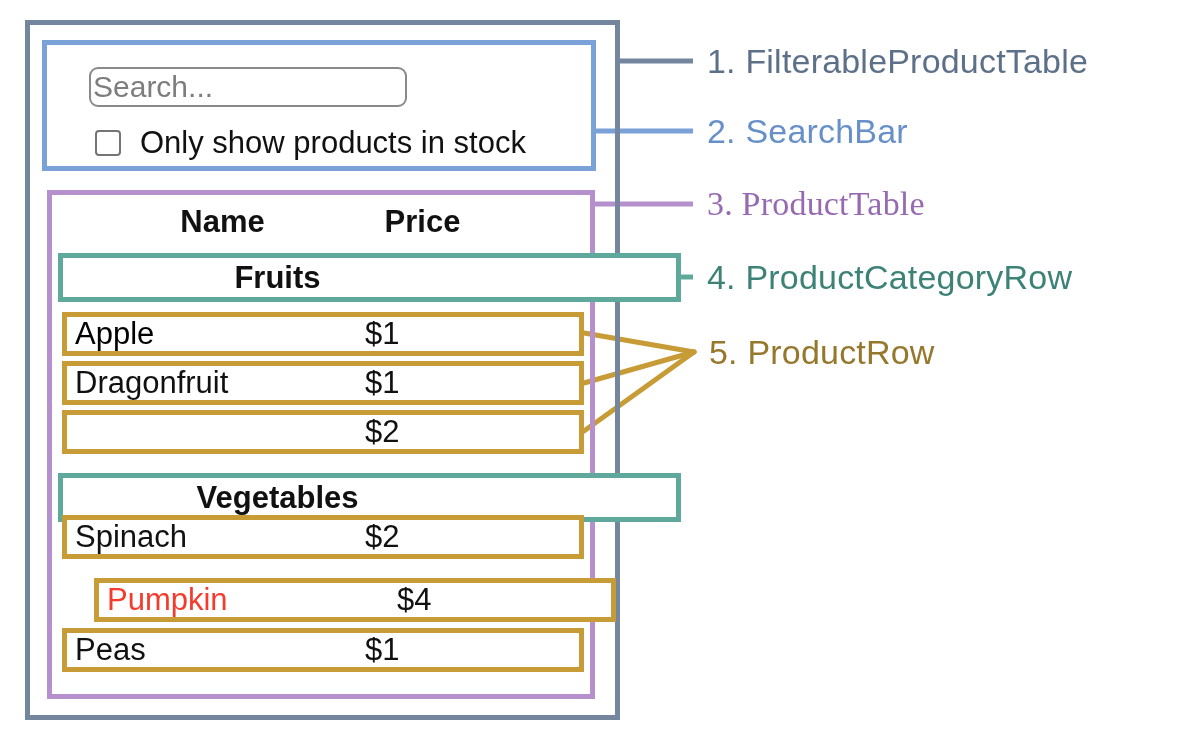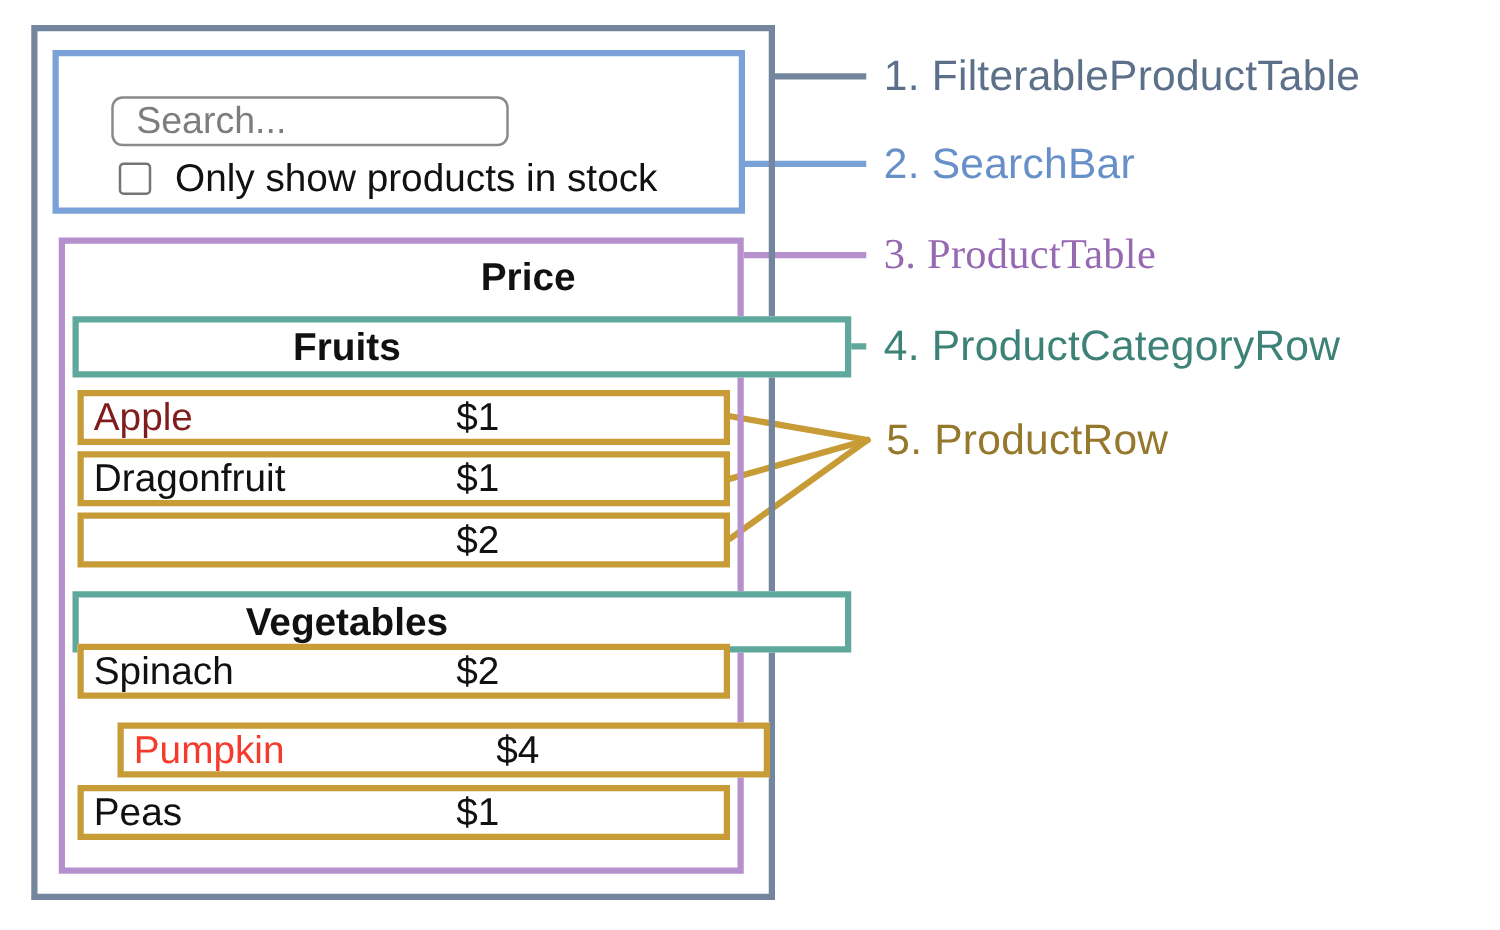"Search..." .search-input { padding: 0 0 0 18px -> 0 0 0 2px; top: 77px -> 67px }
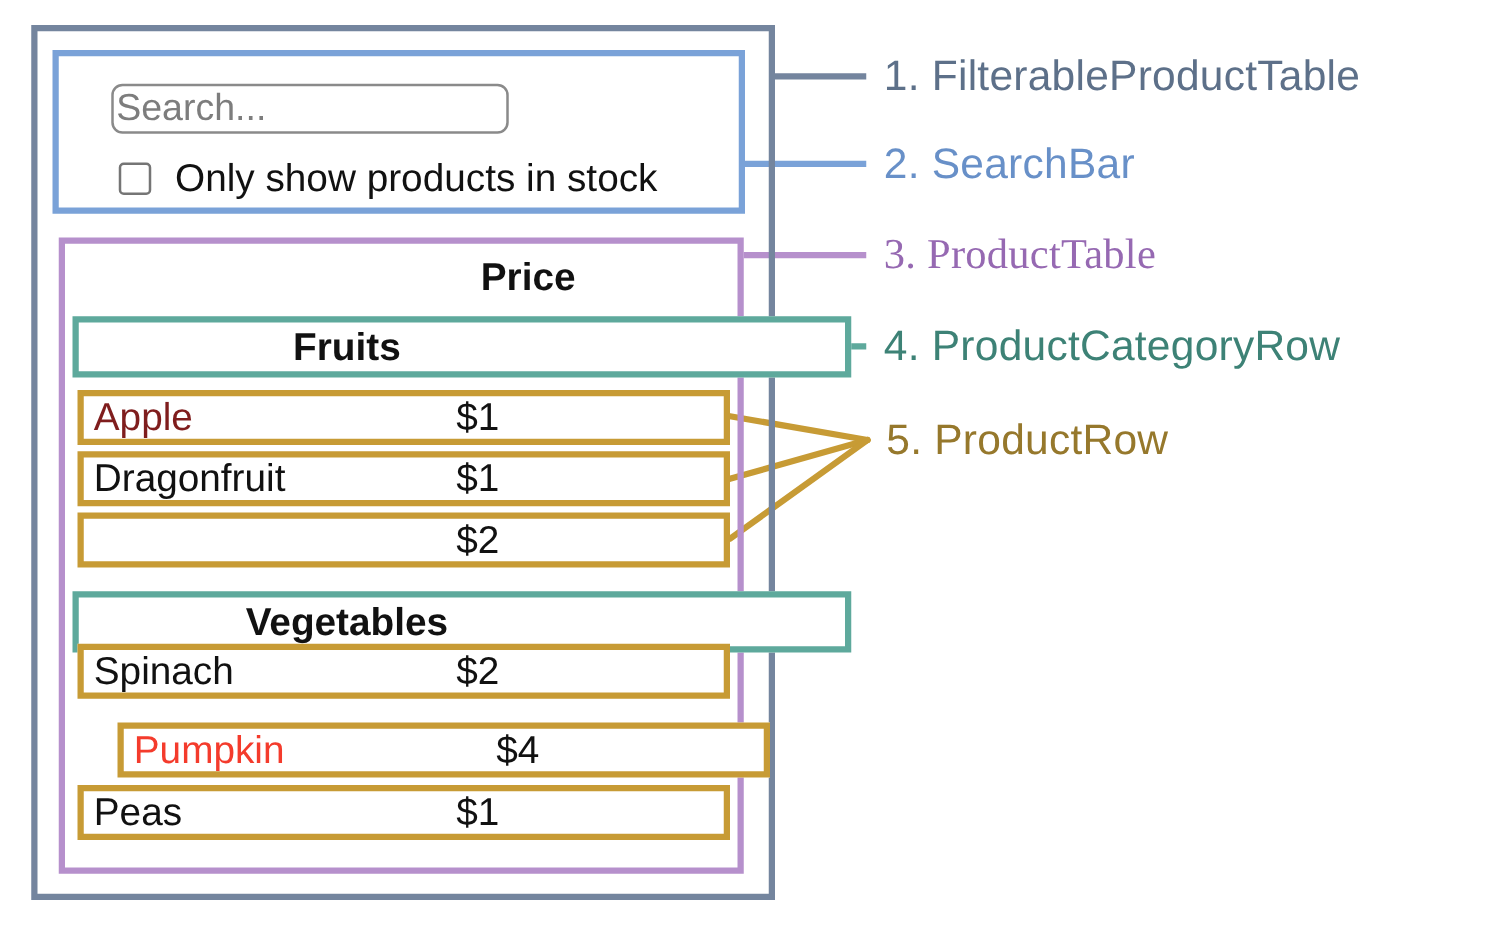"Name" div.abs { html: none -> <div>Name</div> }
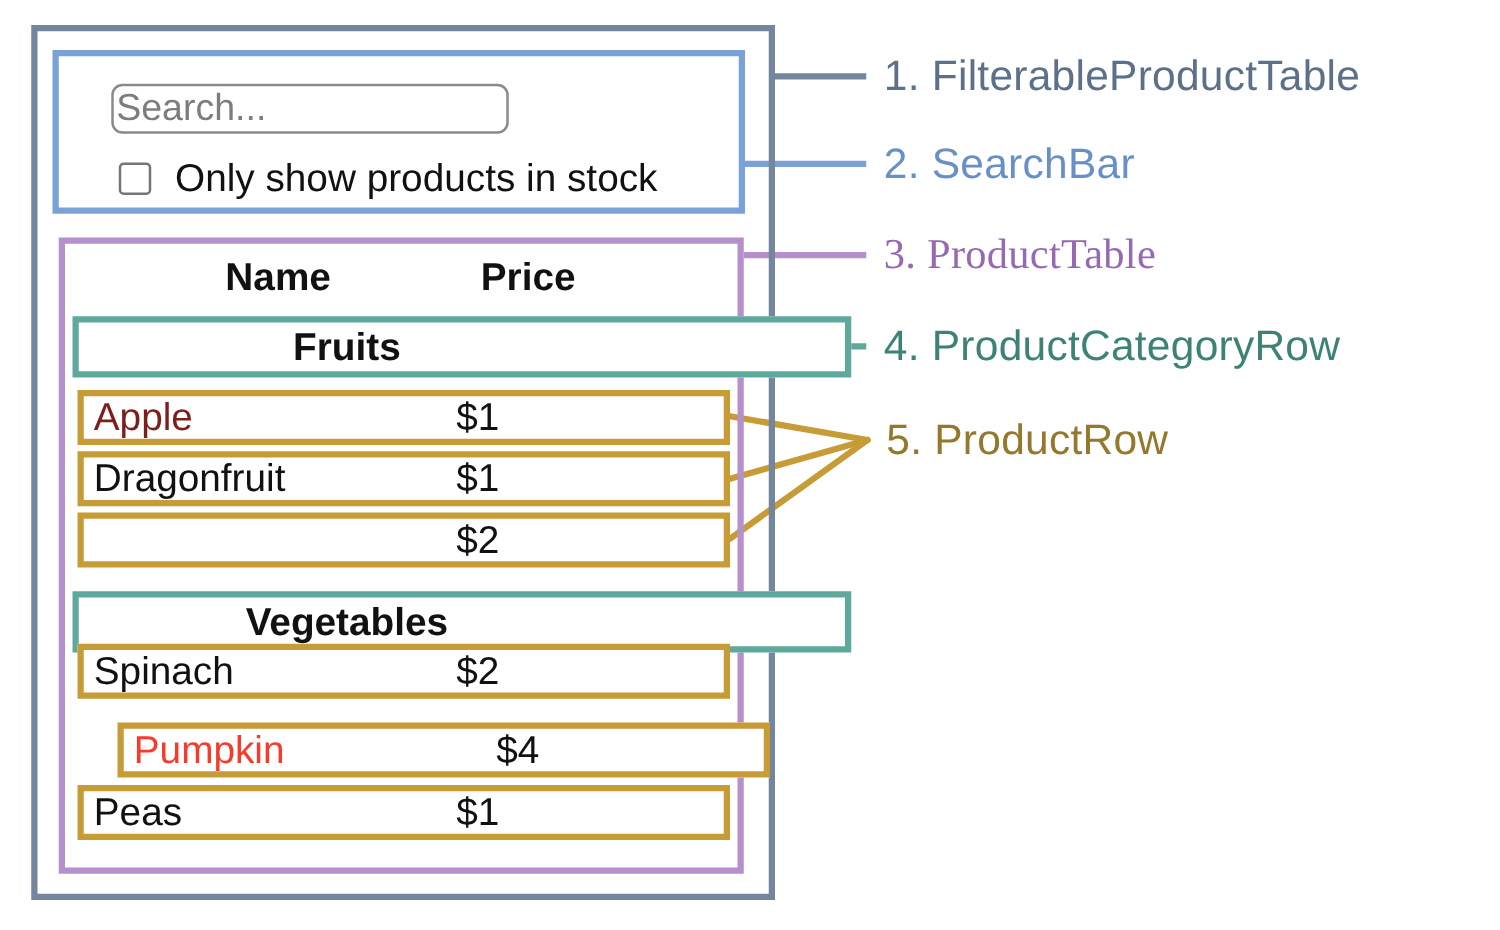"Apple" span.p-name { color: #7f1d1d -> #000000 }
